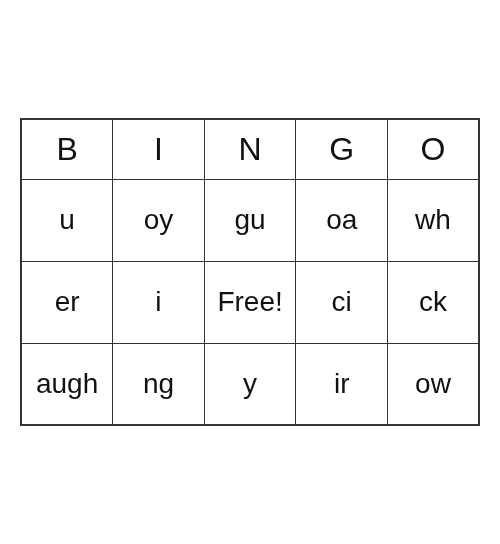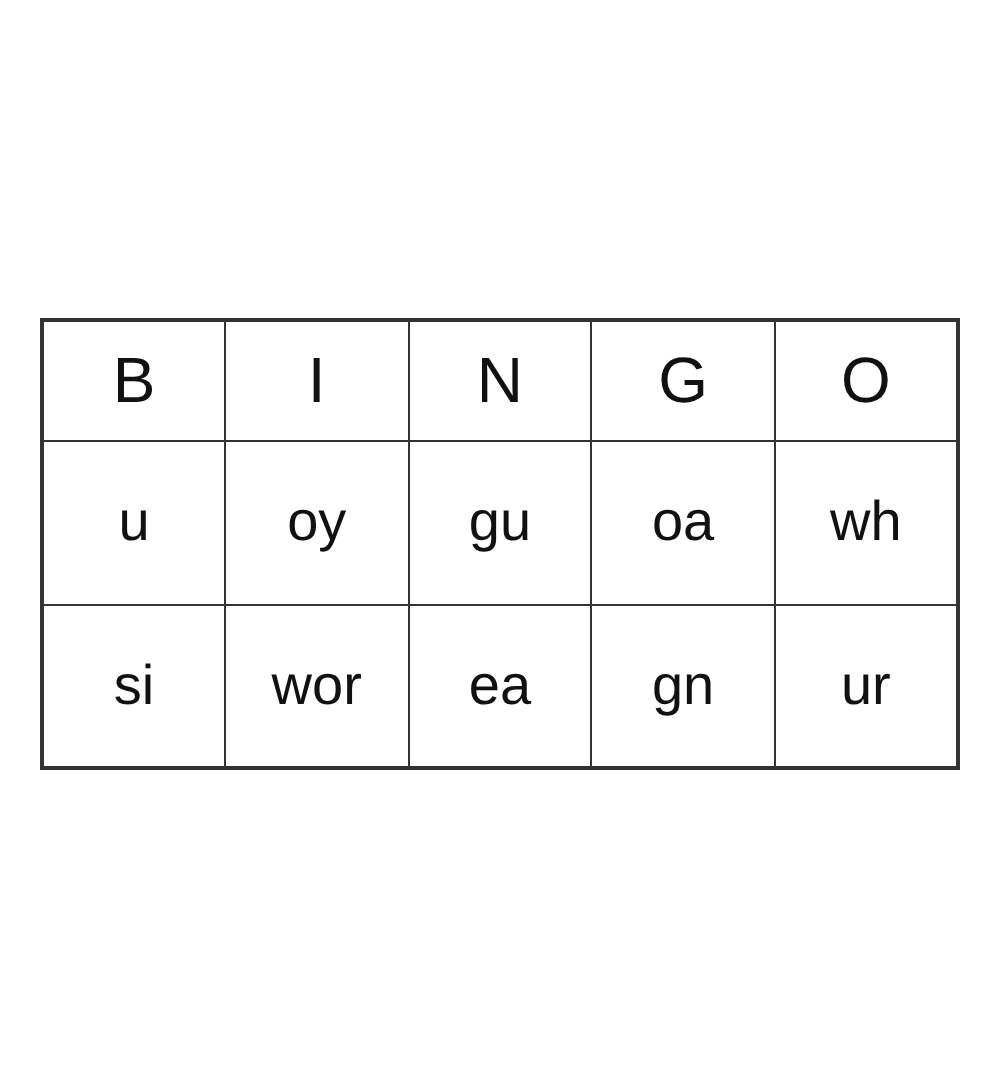"si" tr { html: <tr> <td>si</td> <td>wor</td> <td>ea</td> <td>gn</td> <td>ur</td> </tr> -> none }
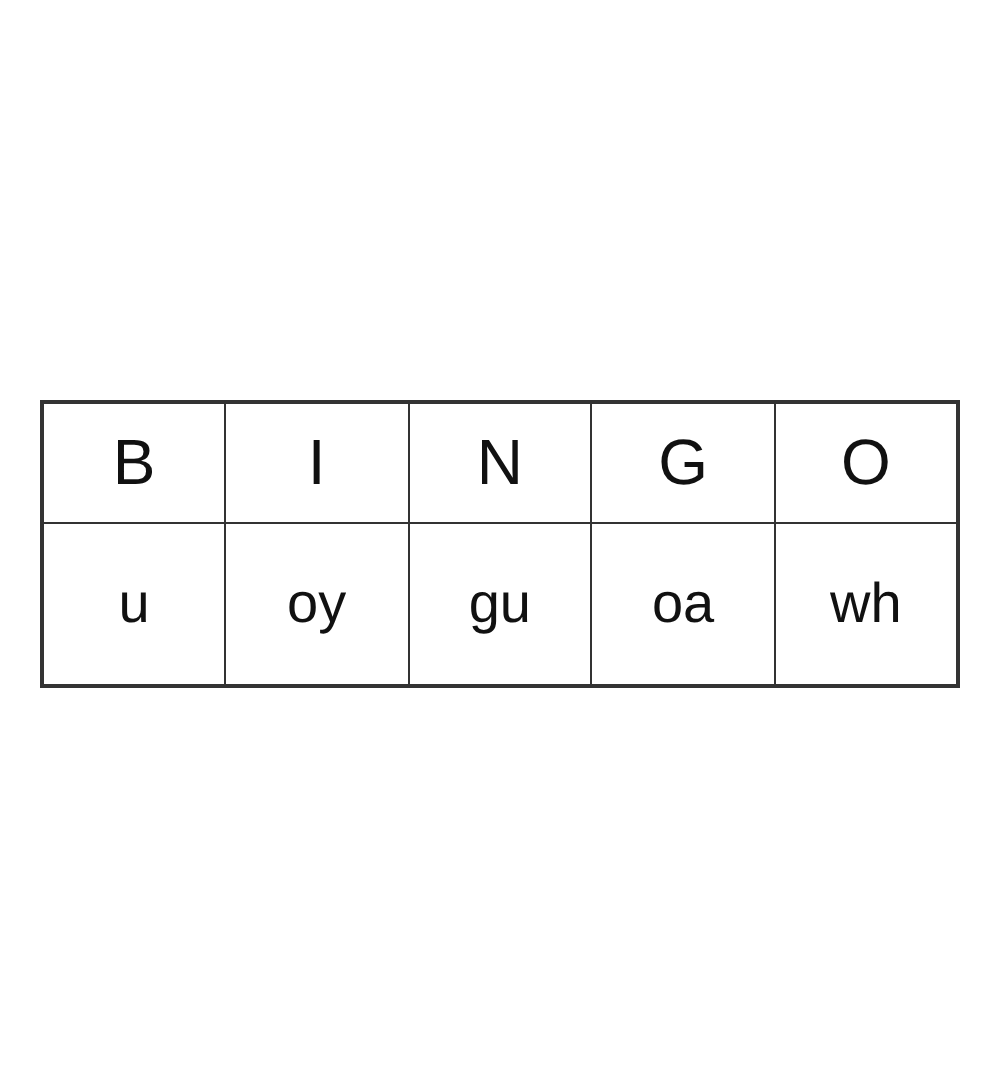"er" tr { html: none -> <tr> <td>er</td> <td>i</td> <td>Free!</td> <td>ci</td> <td>ck</td> </tr> }
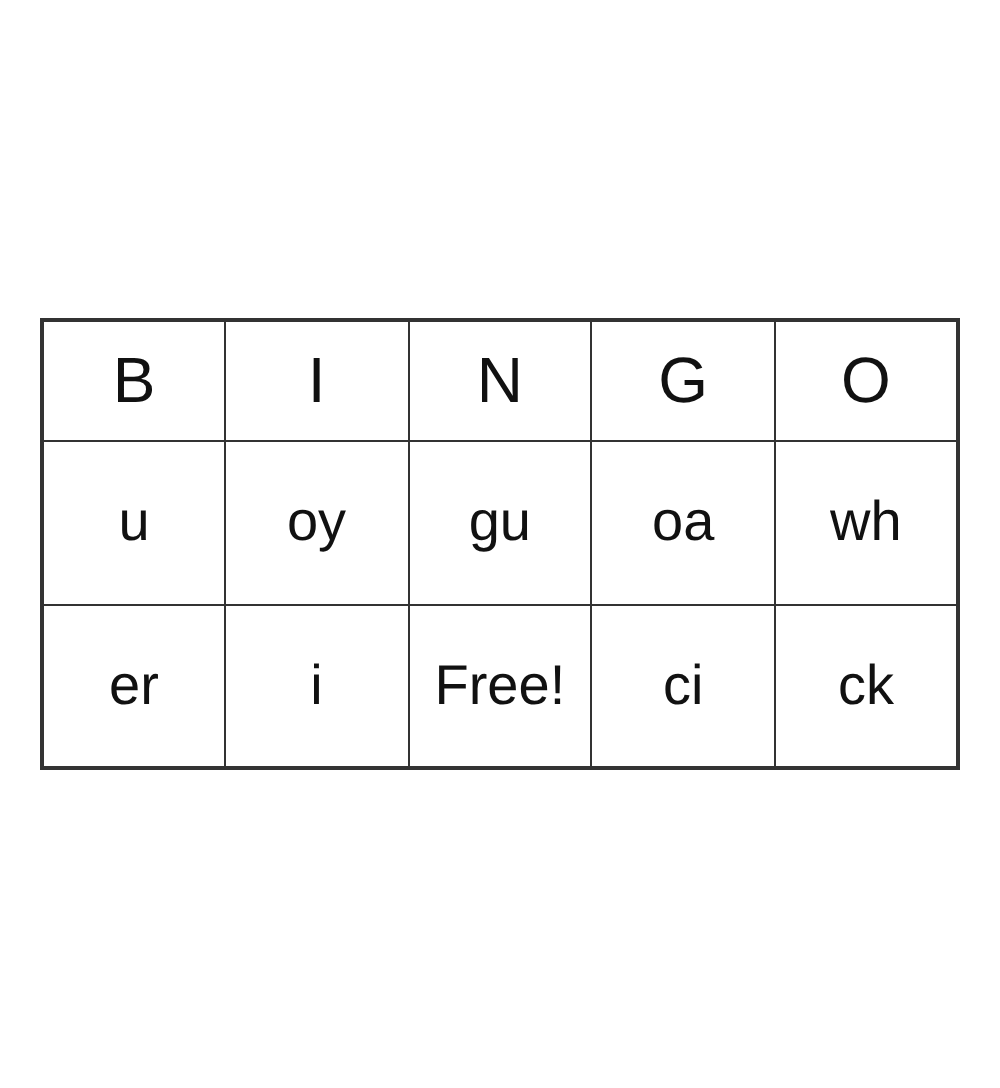"augh" tr { html: none -> <tr> <td>augh</td> <td>ng</td> <td>y</td> <td>ir</td> <td>ow</td> </tr> }
